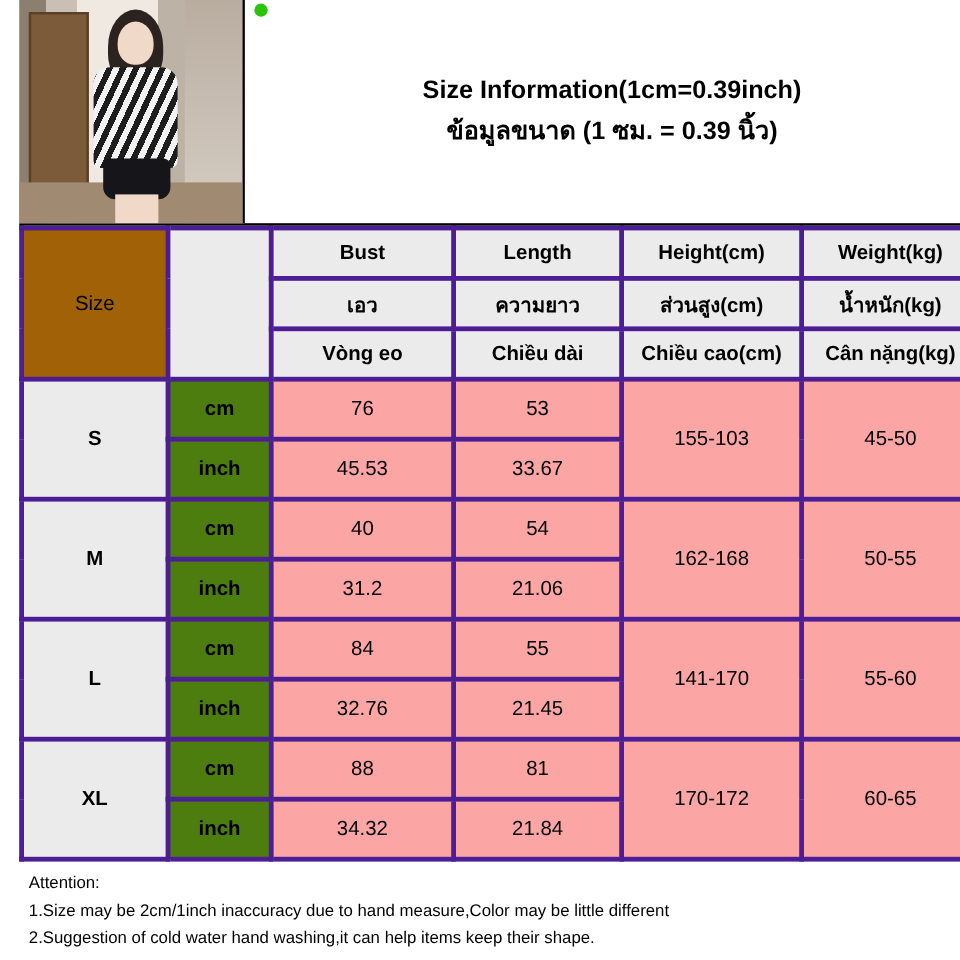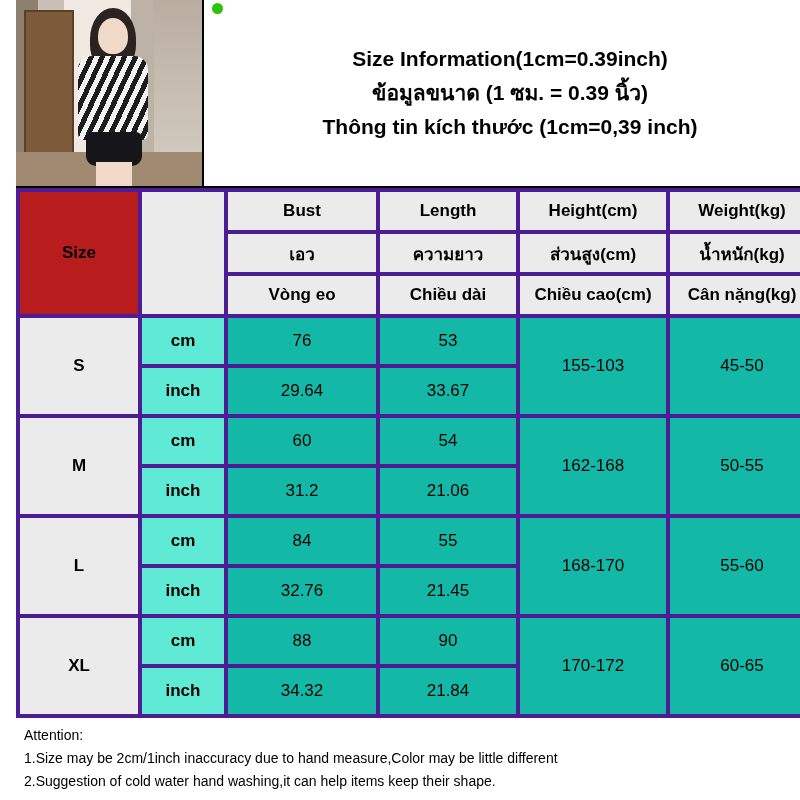"Thông tin kích thước (1cm=0,39" div.title-line { html: <div>Thông tin kích thước (1cm=0,39 inch)</div> -> none }
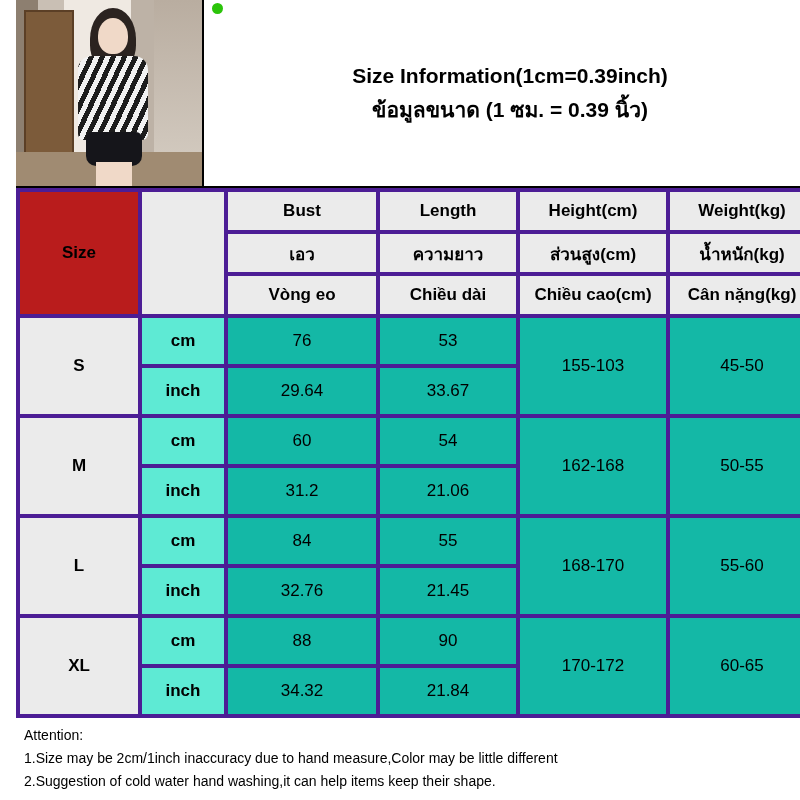"Size" td.size-word { background: #b91c1c -> #a16207; font-weight: bold -> normal }
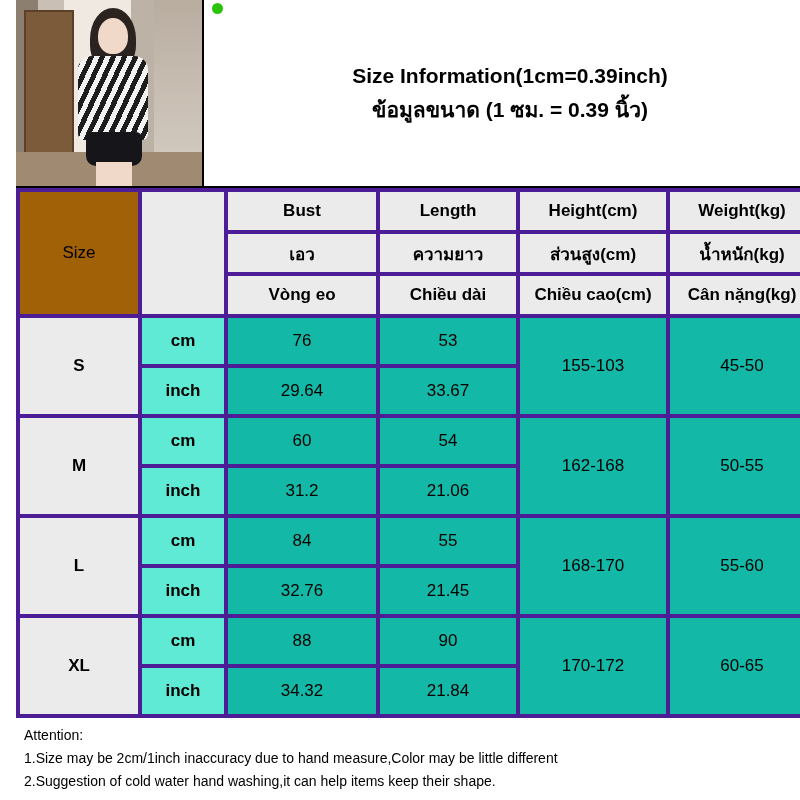"cm" td.unit { background: #5eead4 -> #4d7c0f }
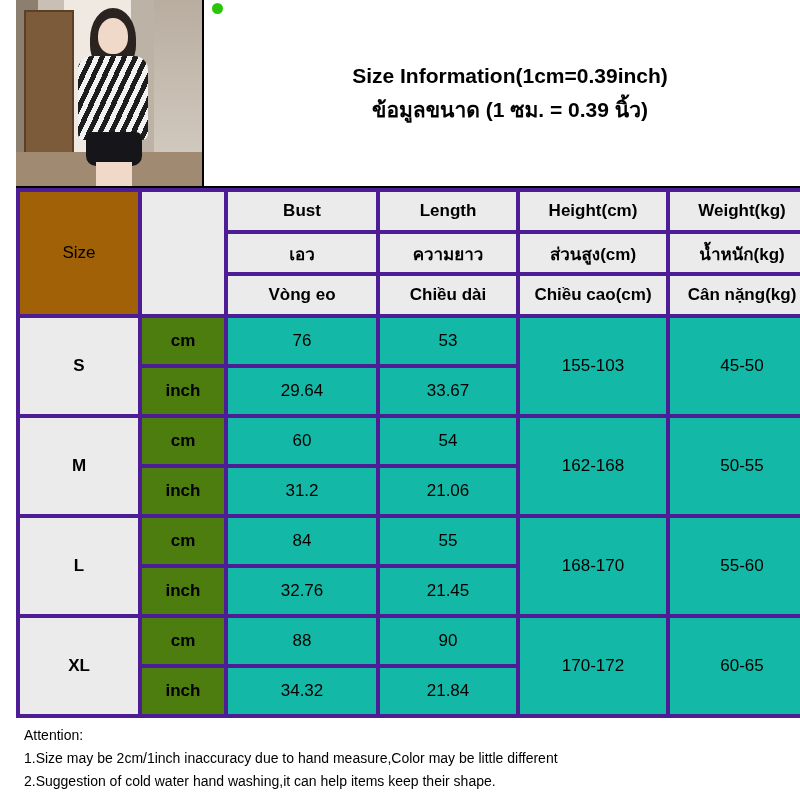"76" td.val { background: #14b8a6 -> #fca5a5 }
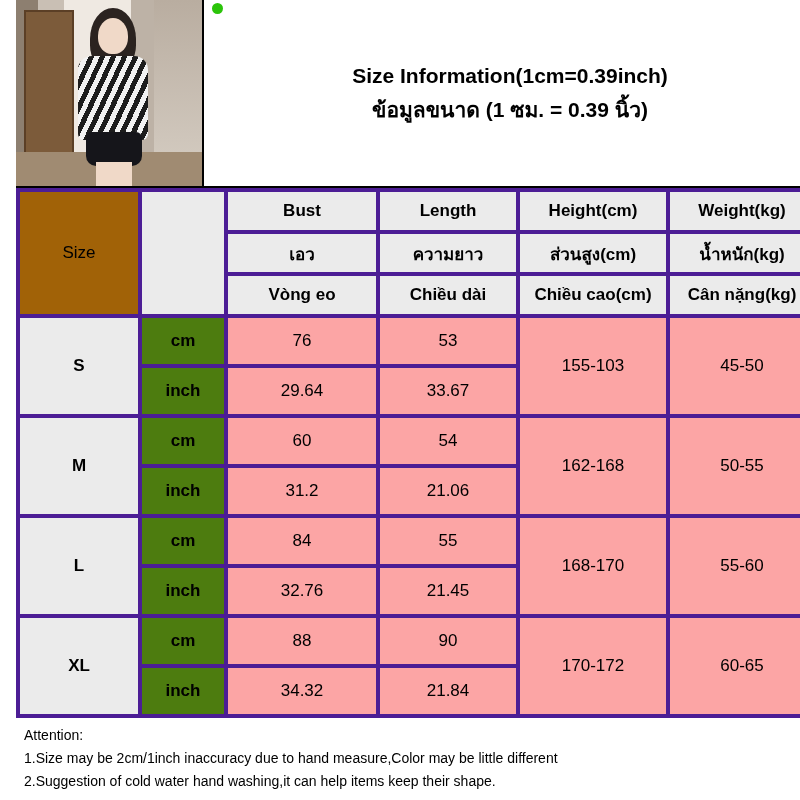"29.64" td.val { text: 29.64 -> 45.53 }
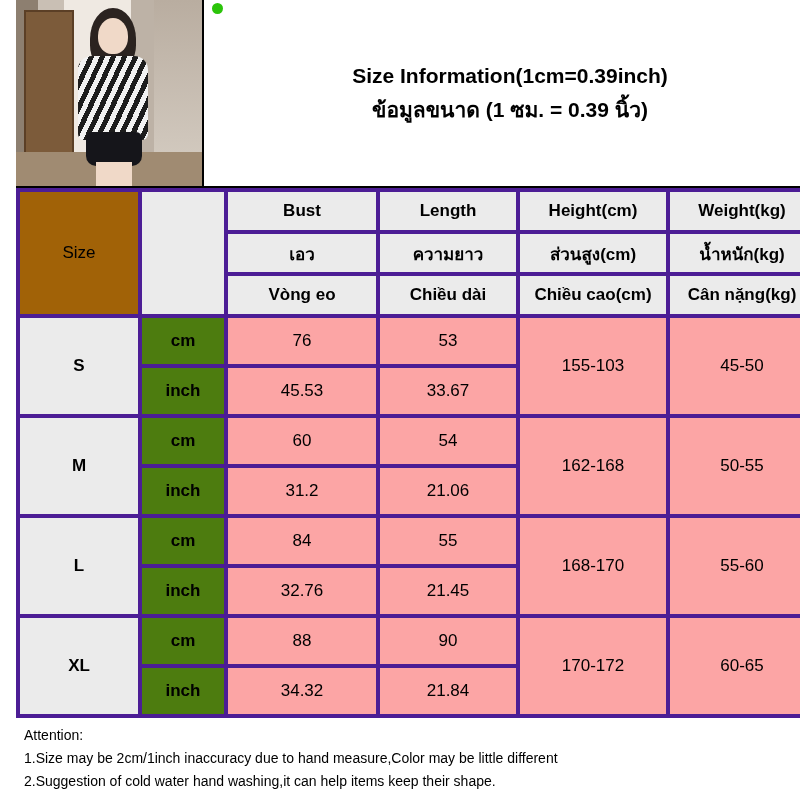"60" td.val { text: 60 -> 40 }
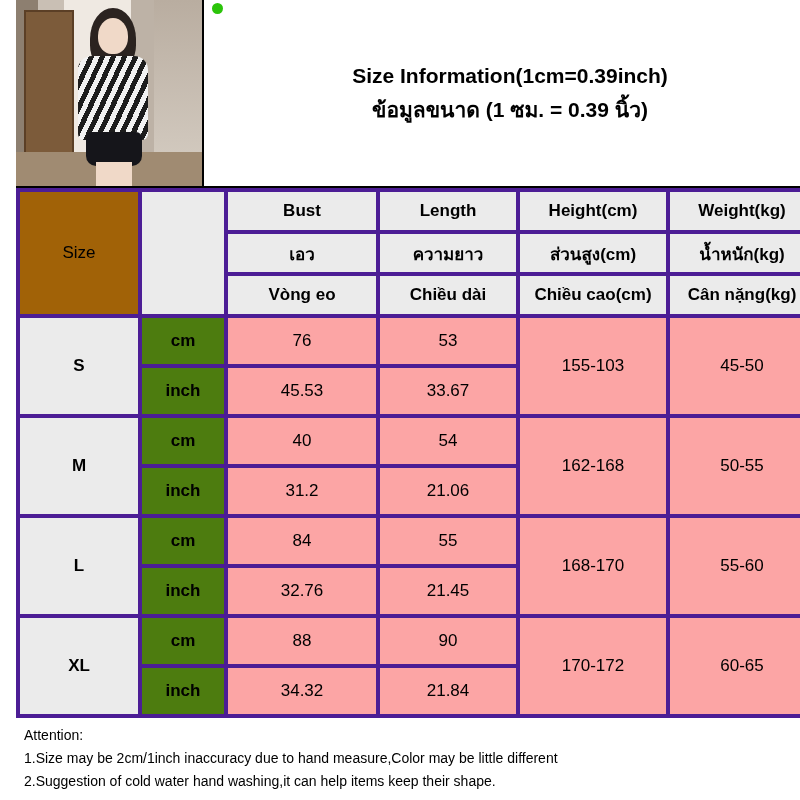"168-170" td.val { text: 168-170 -> 141-170 }
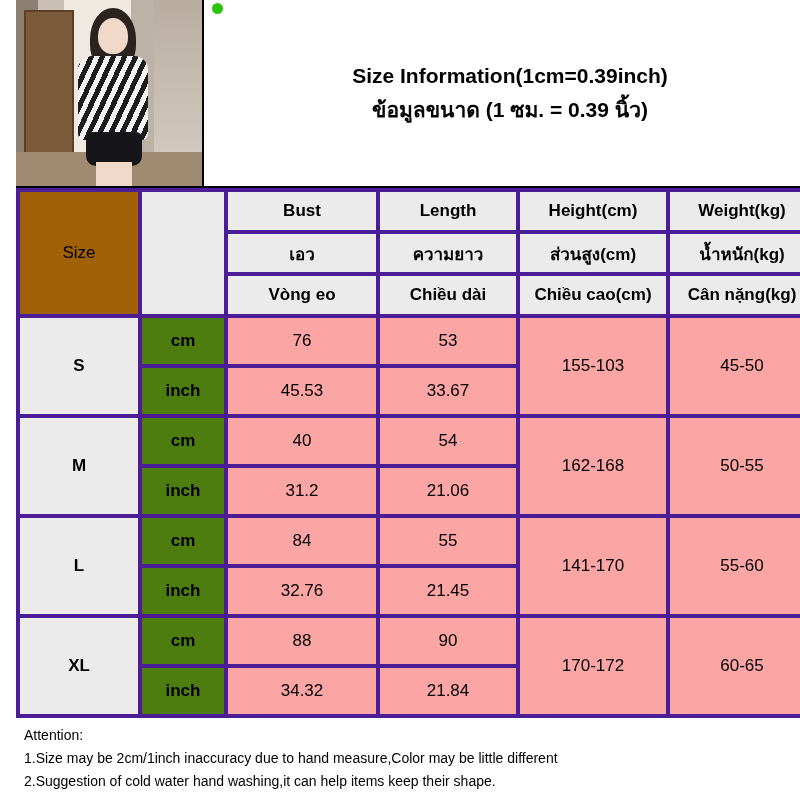"90" td.val { text: 90 -> 81 }
